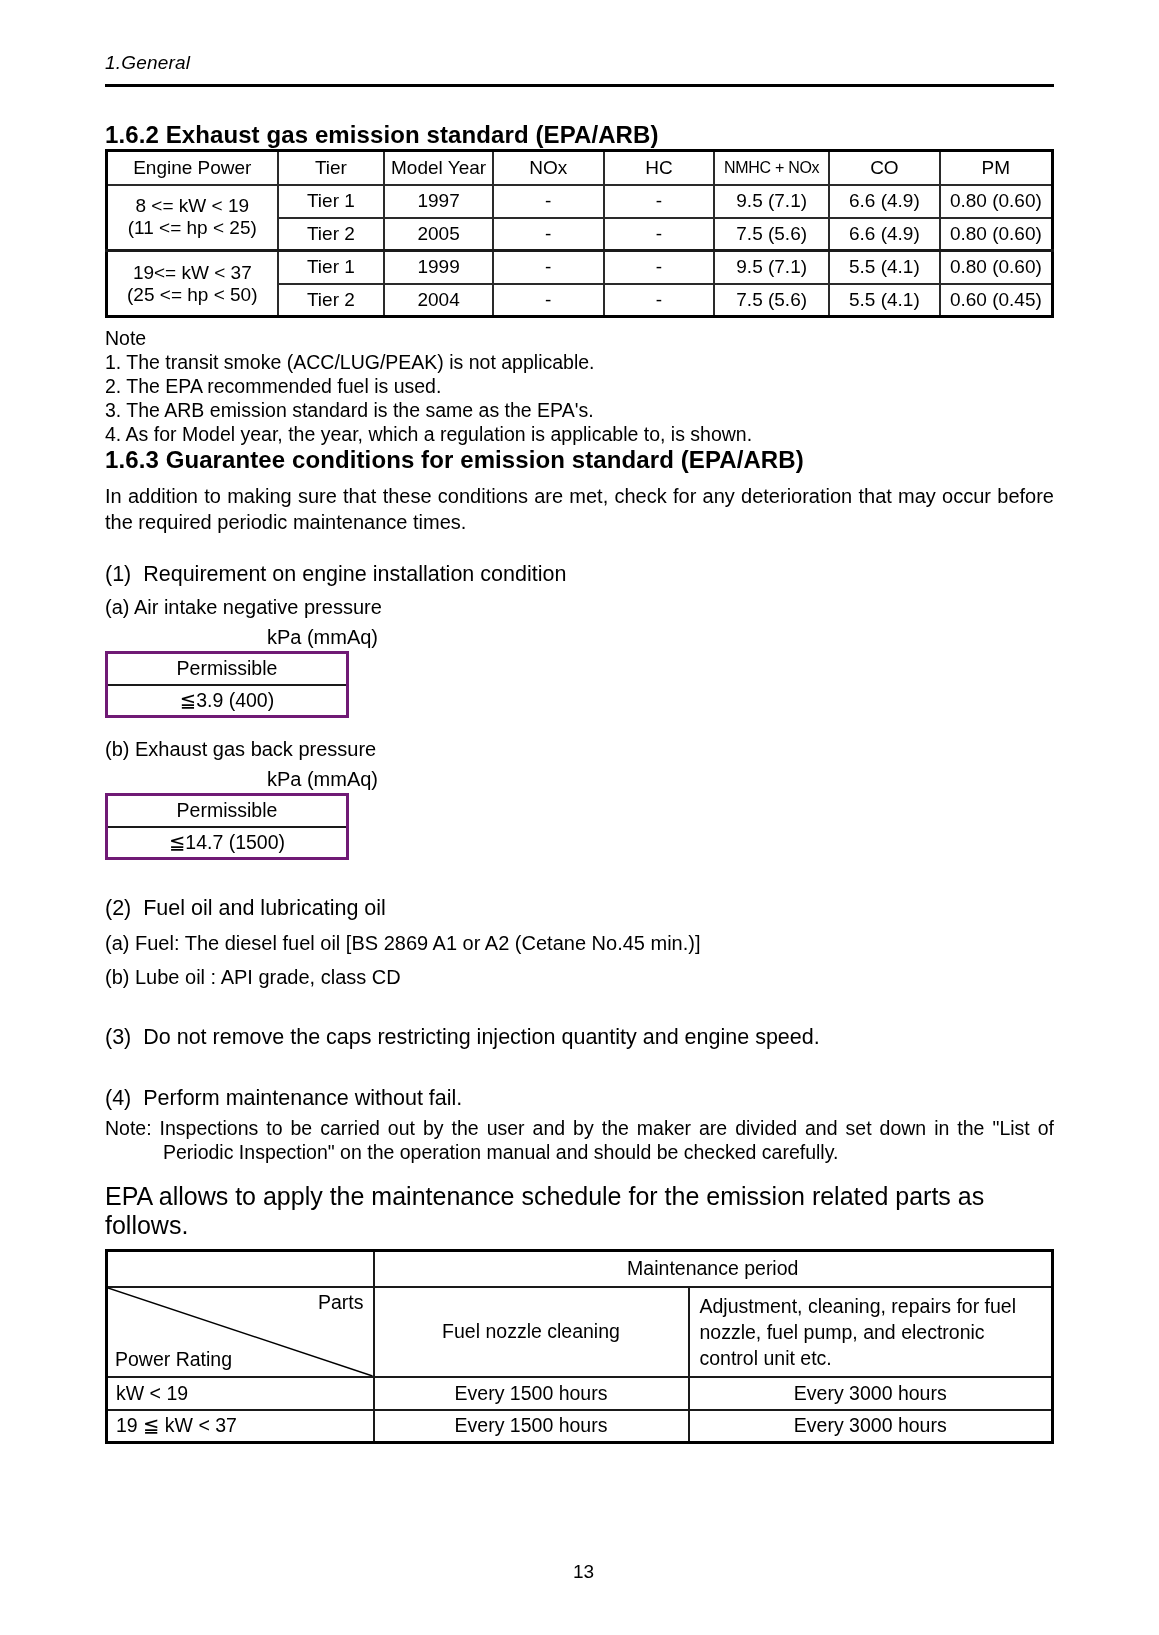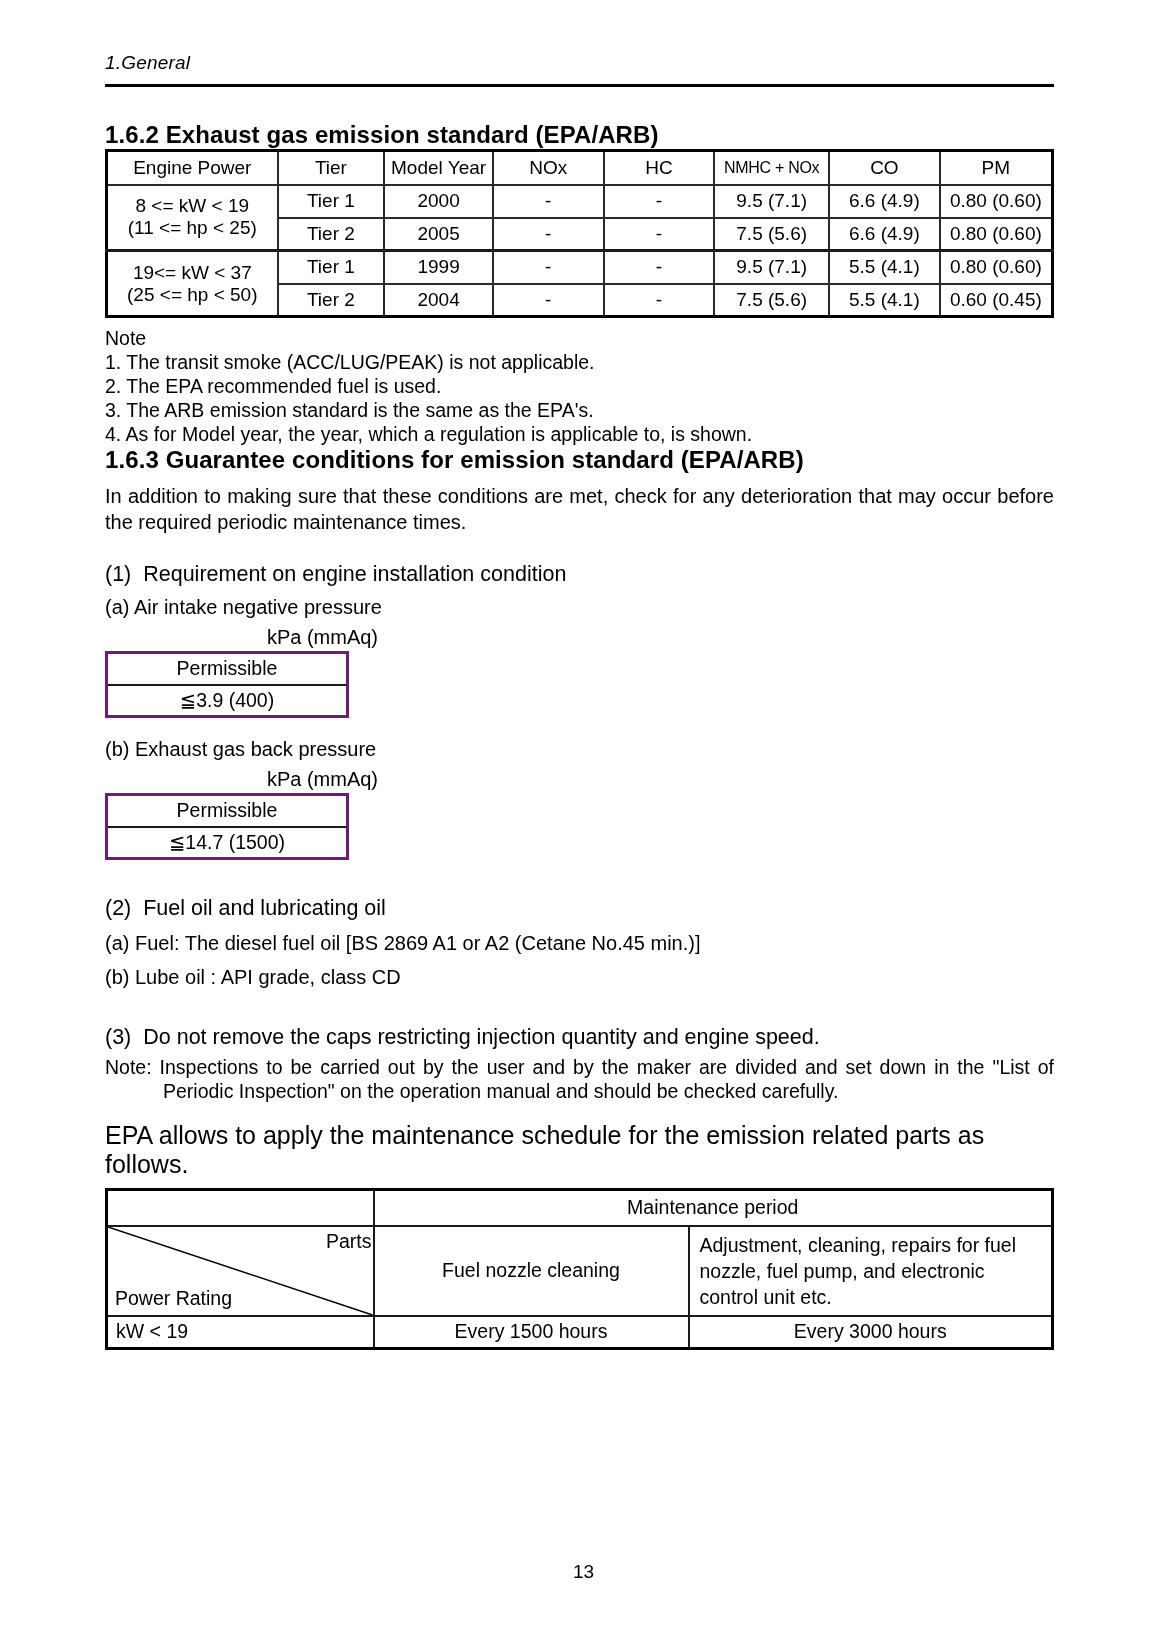"2000" td { text: 2000 -> 1997 }
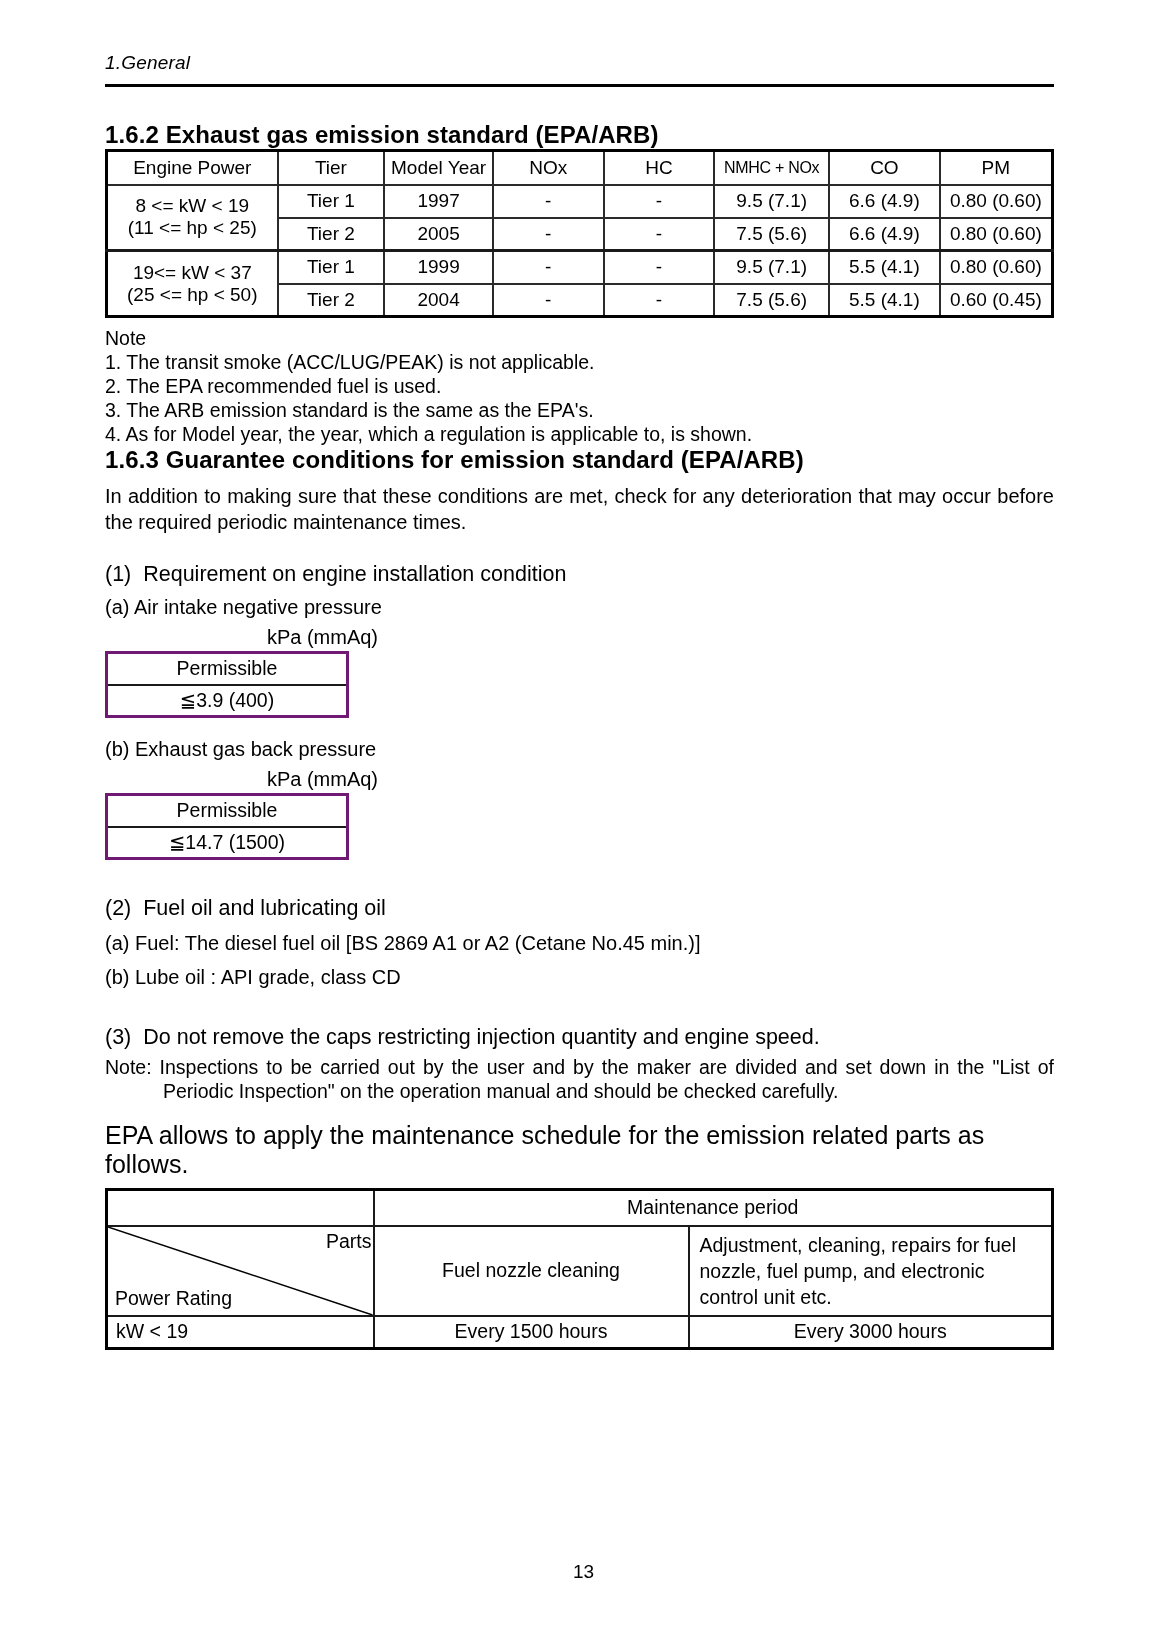"(4) Perform maintenance without fail." div.item-heading { html: none -> <div>(4) Perform maintenance without fail.</div> }
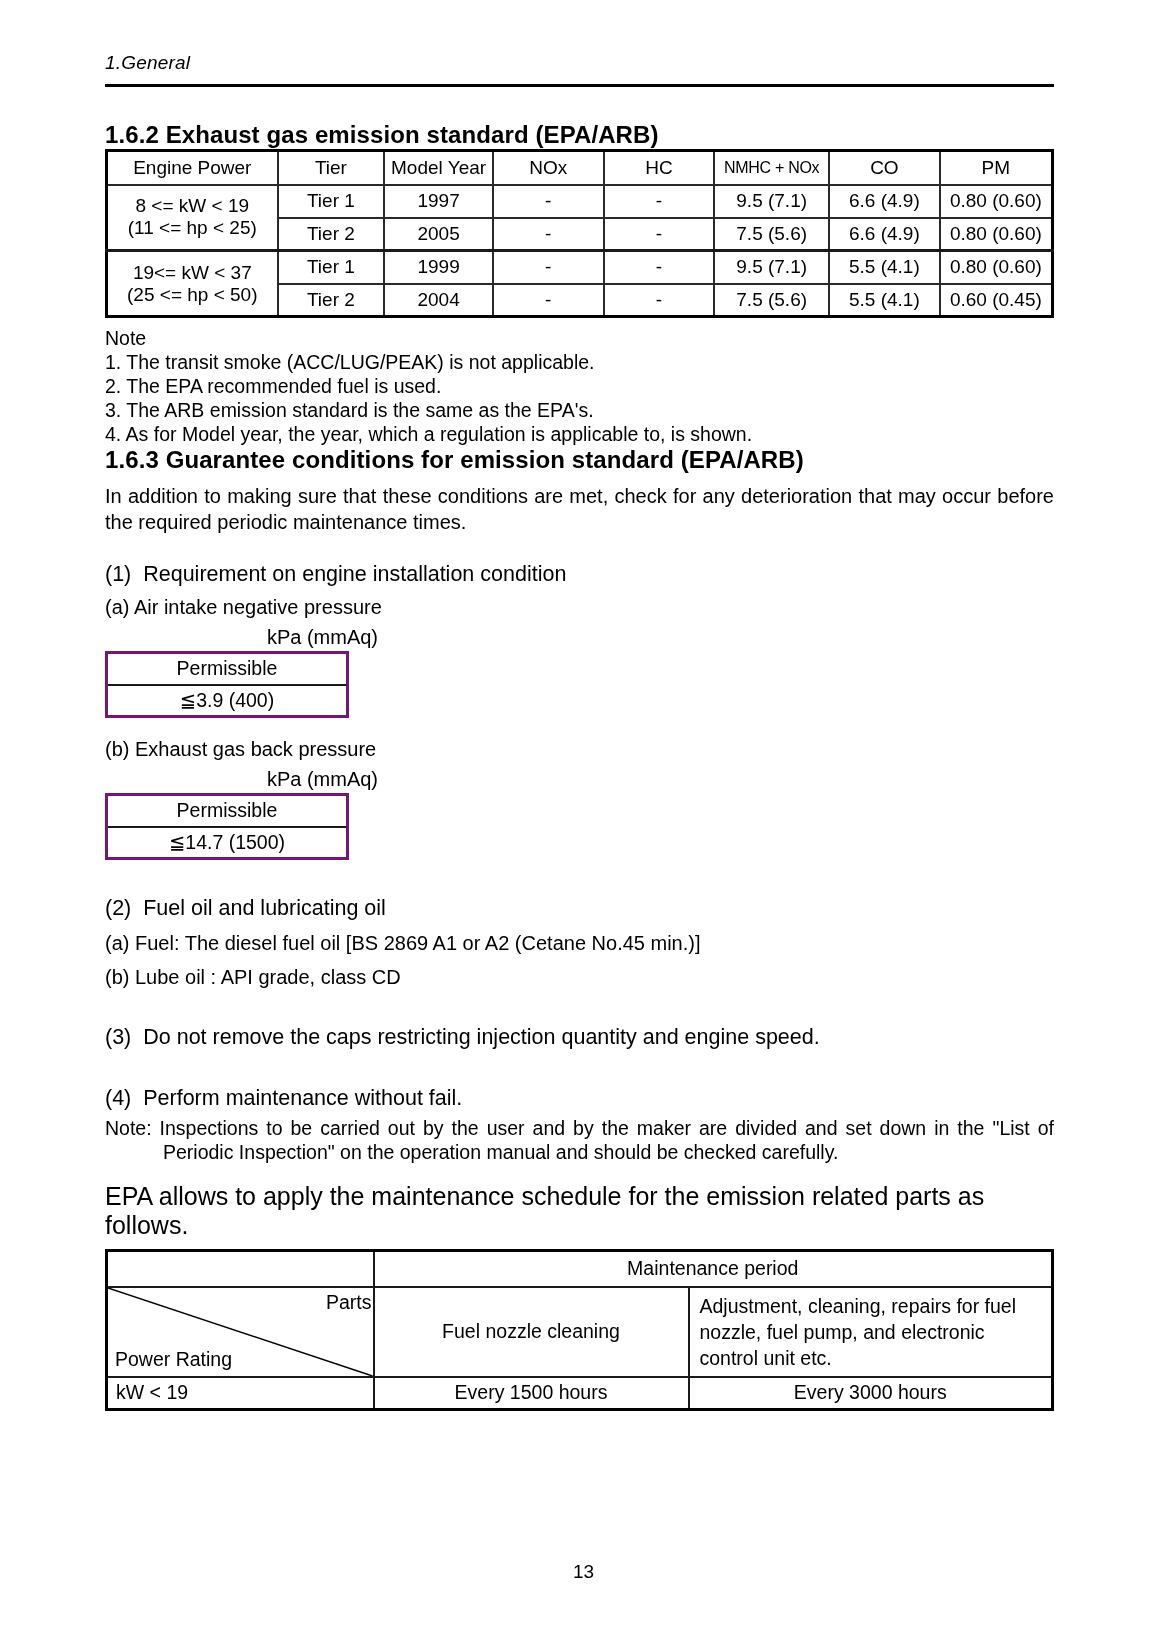"Parts" .diag-parts { right: 1px -> 9px }
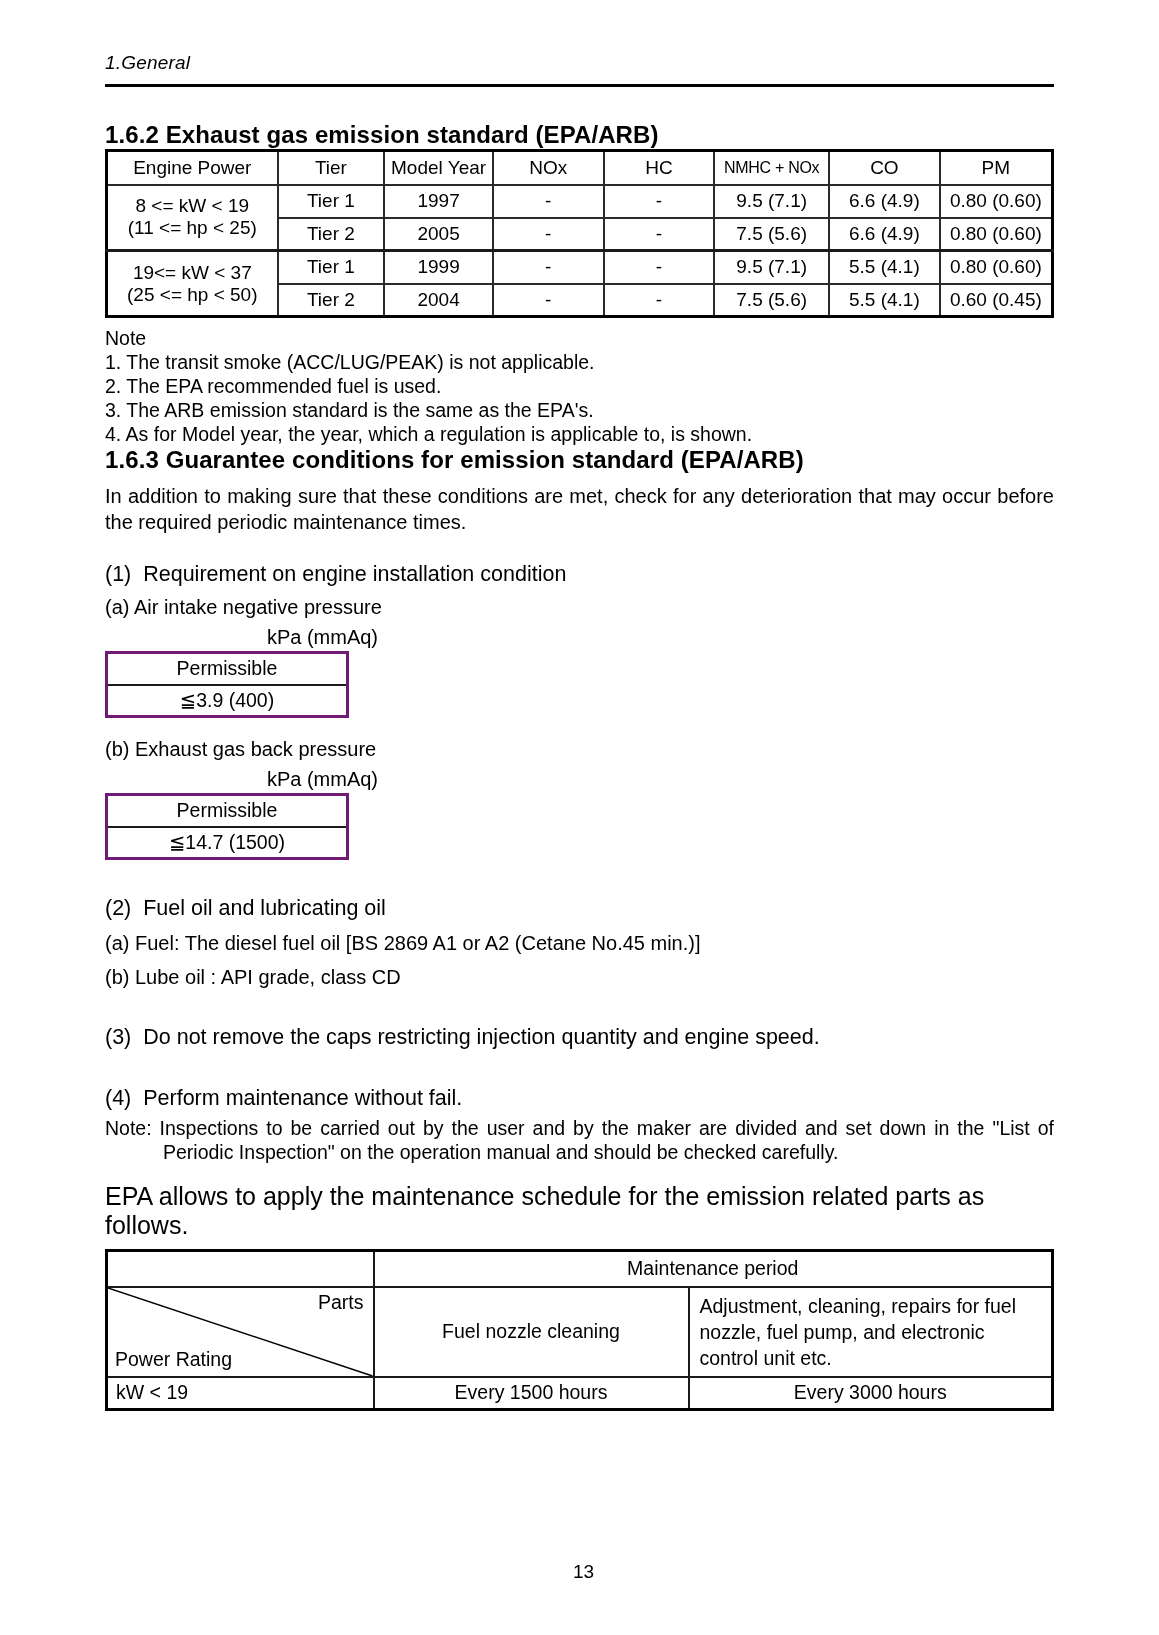"19 ≦ kW < 37" tr.data-row { html: none -> <tr> <td>19 ≦ kW &lt; 37</td> <td>Every 1500 hours</td> <td>Every 3000 hours</td> </tr> }
